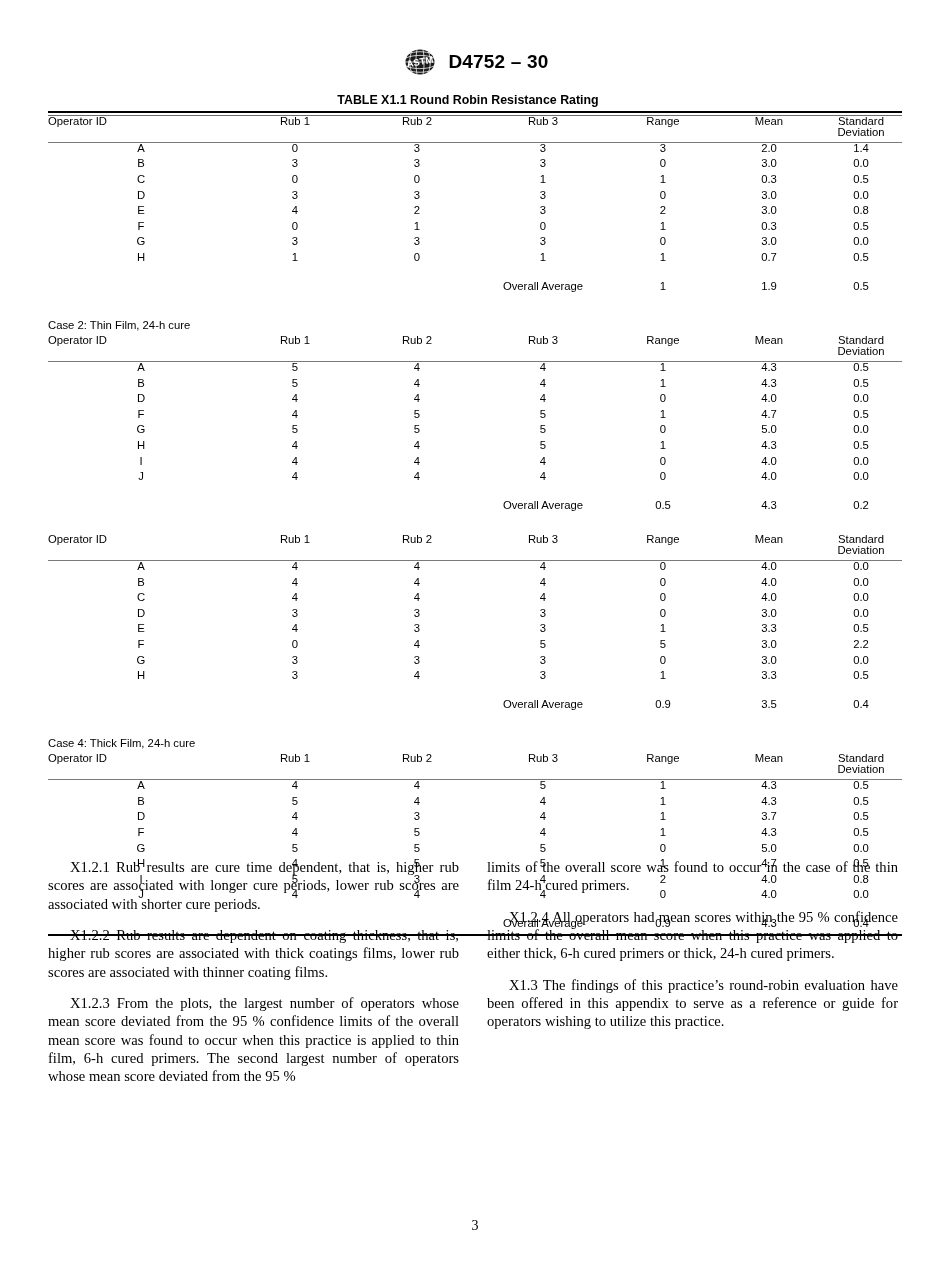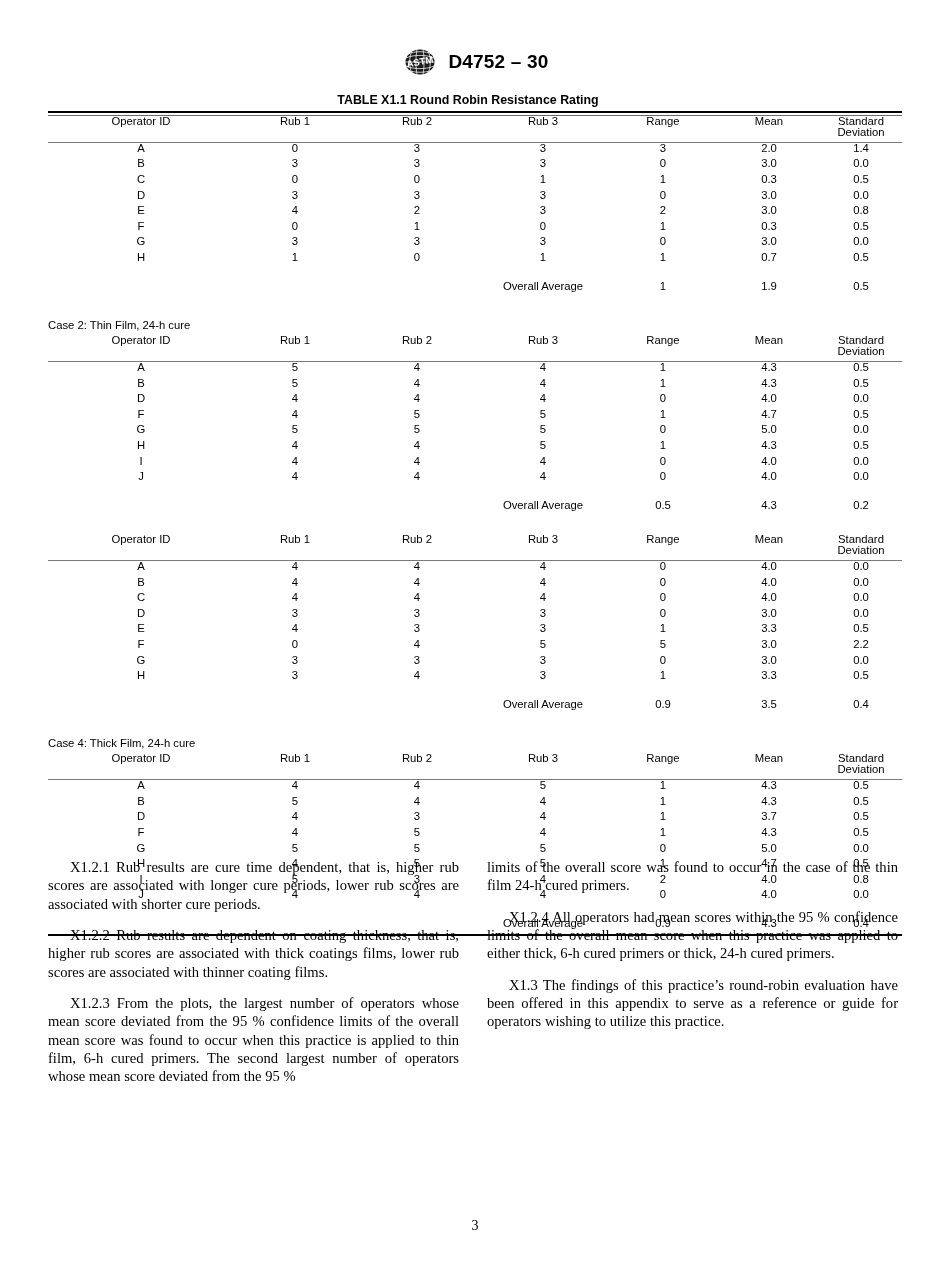"Operator ID" tr.col-head td.h-op { text-align: center -> left }
